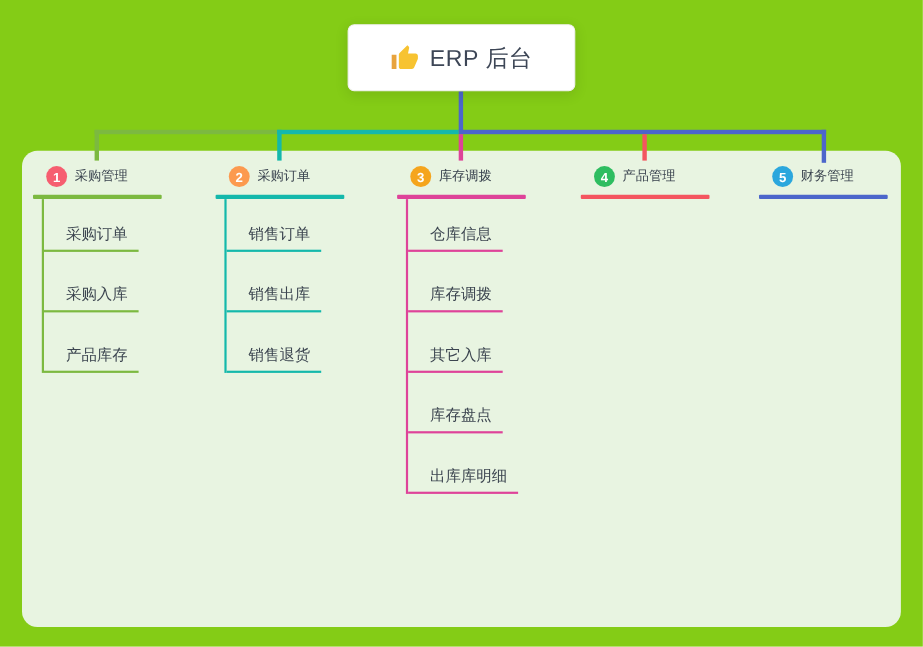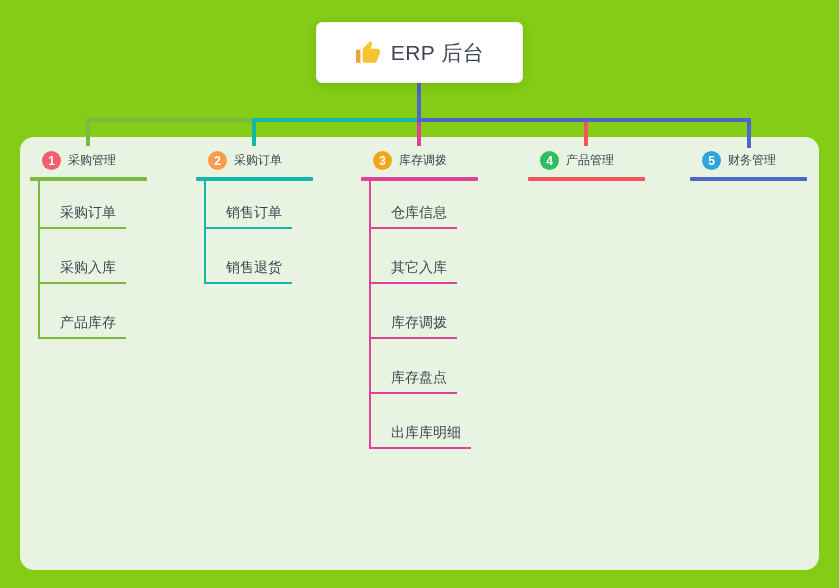"销售出库" div.kid { html: none -> <div> <span>销售出库</span> </div> }
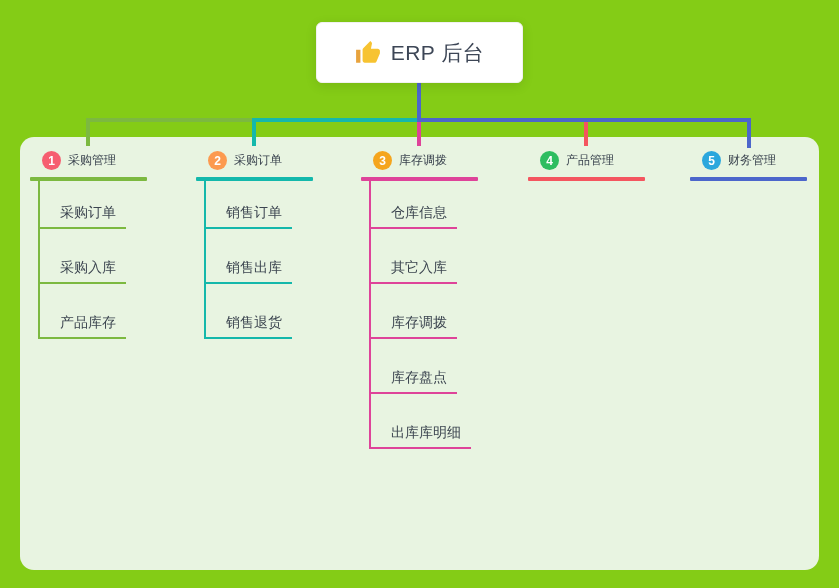"其它入库" div.kid { order: before "库存调拨" -> after "库存调拨" }
